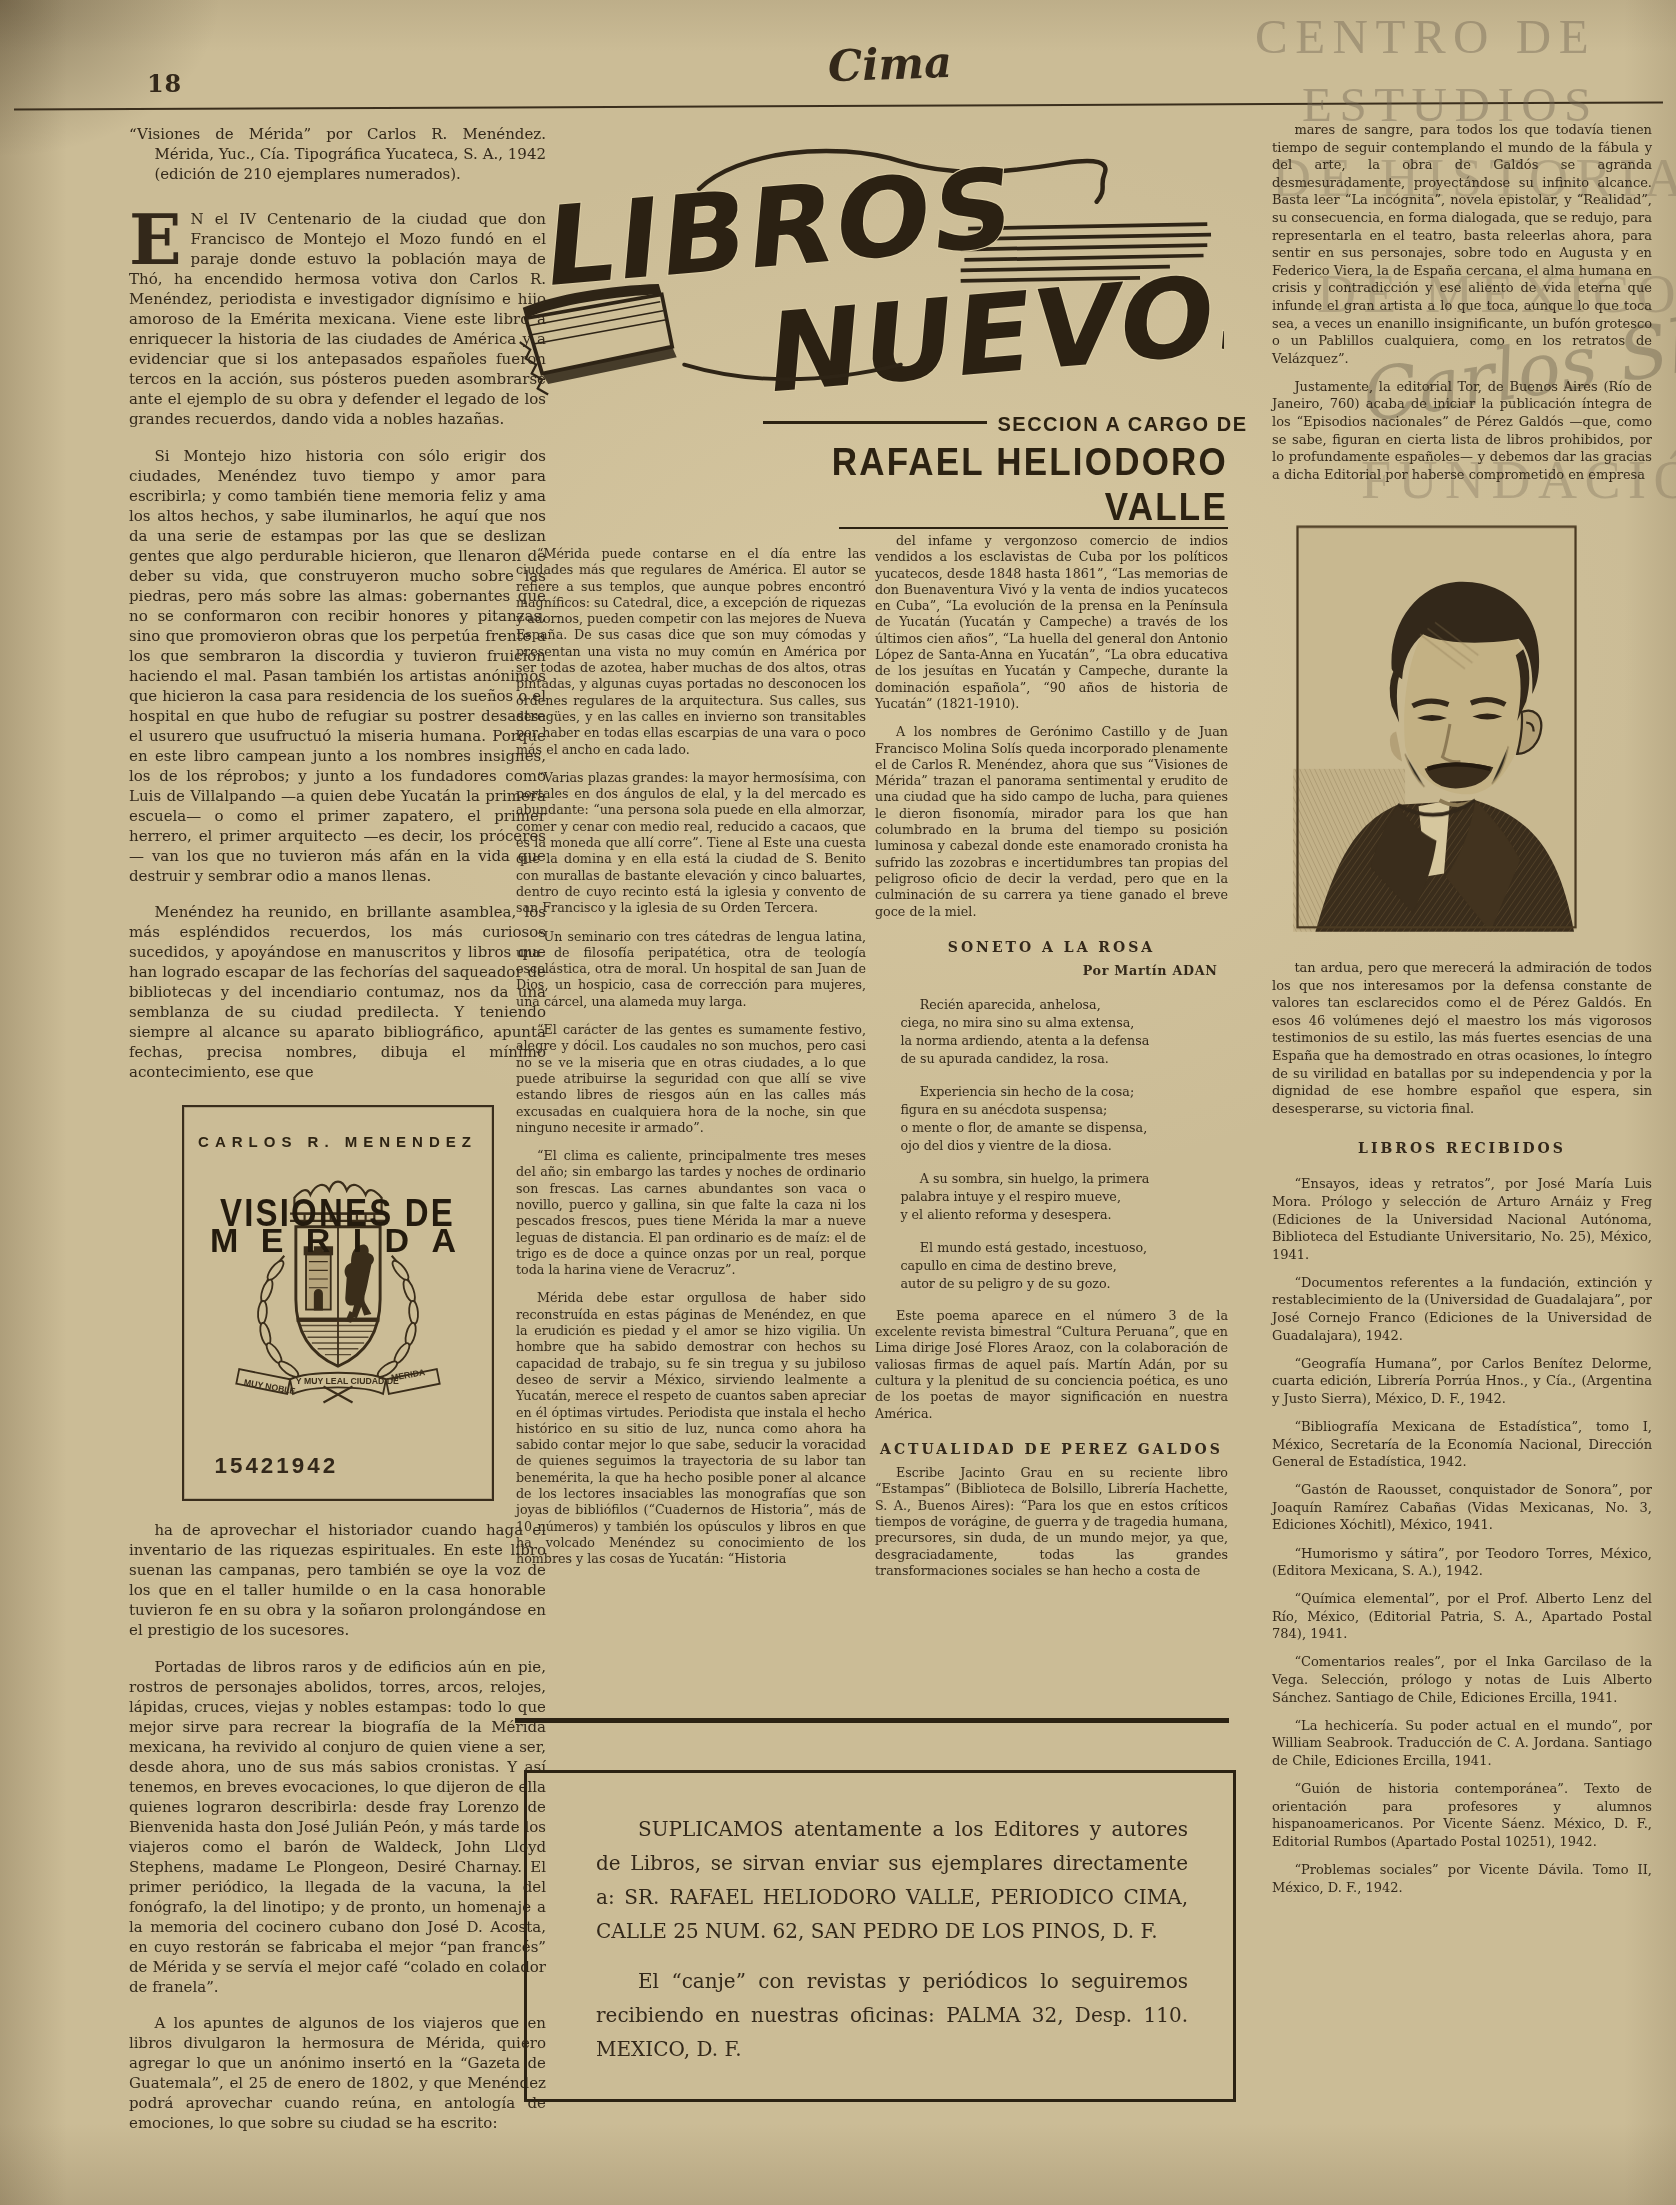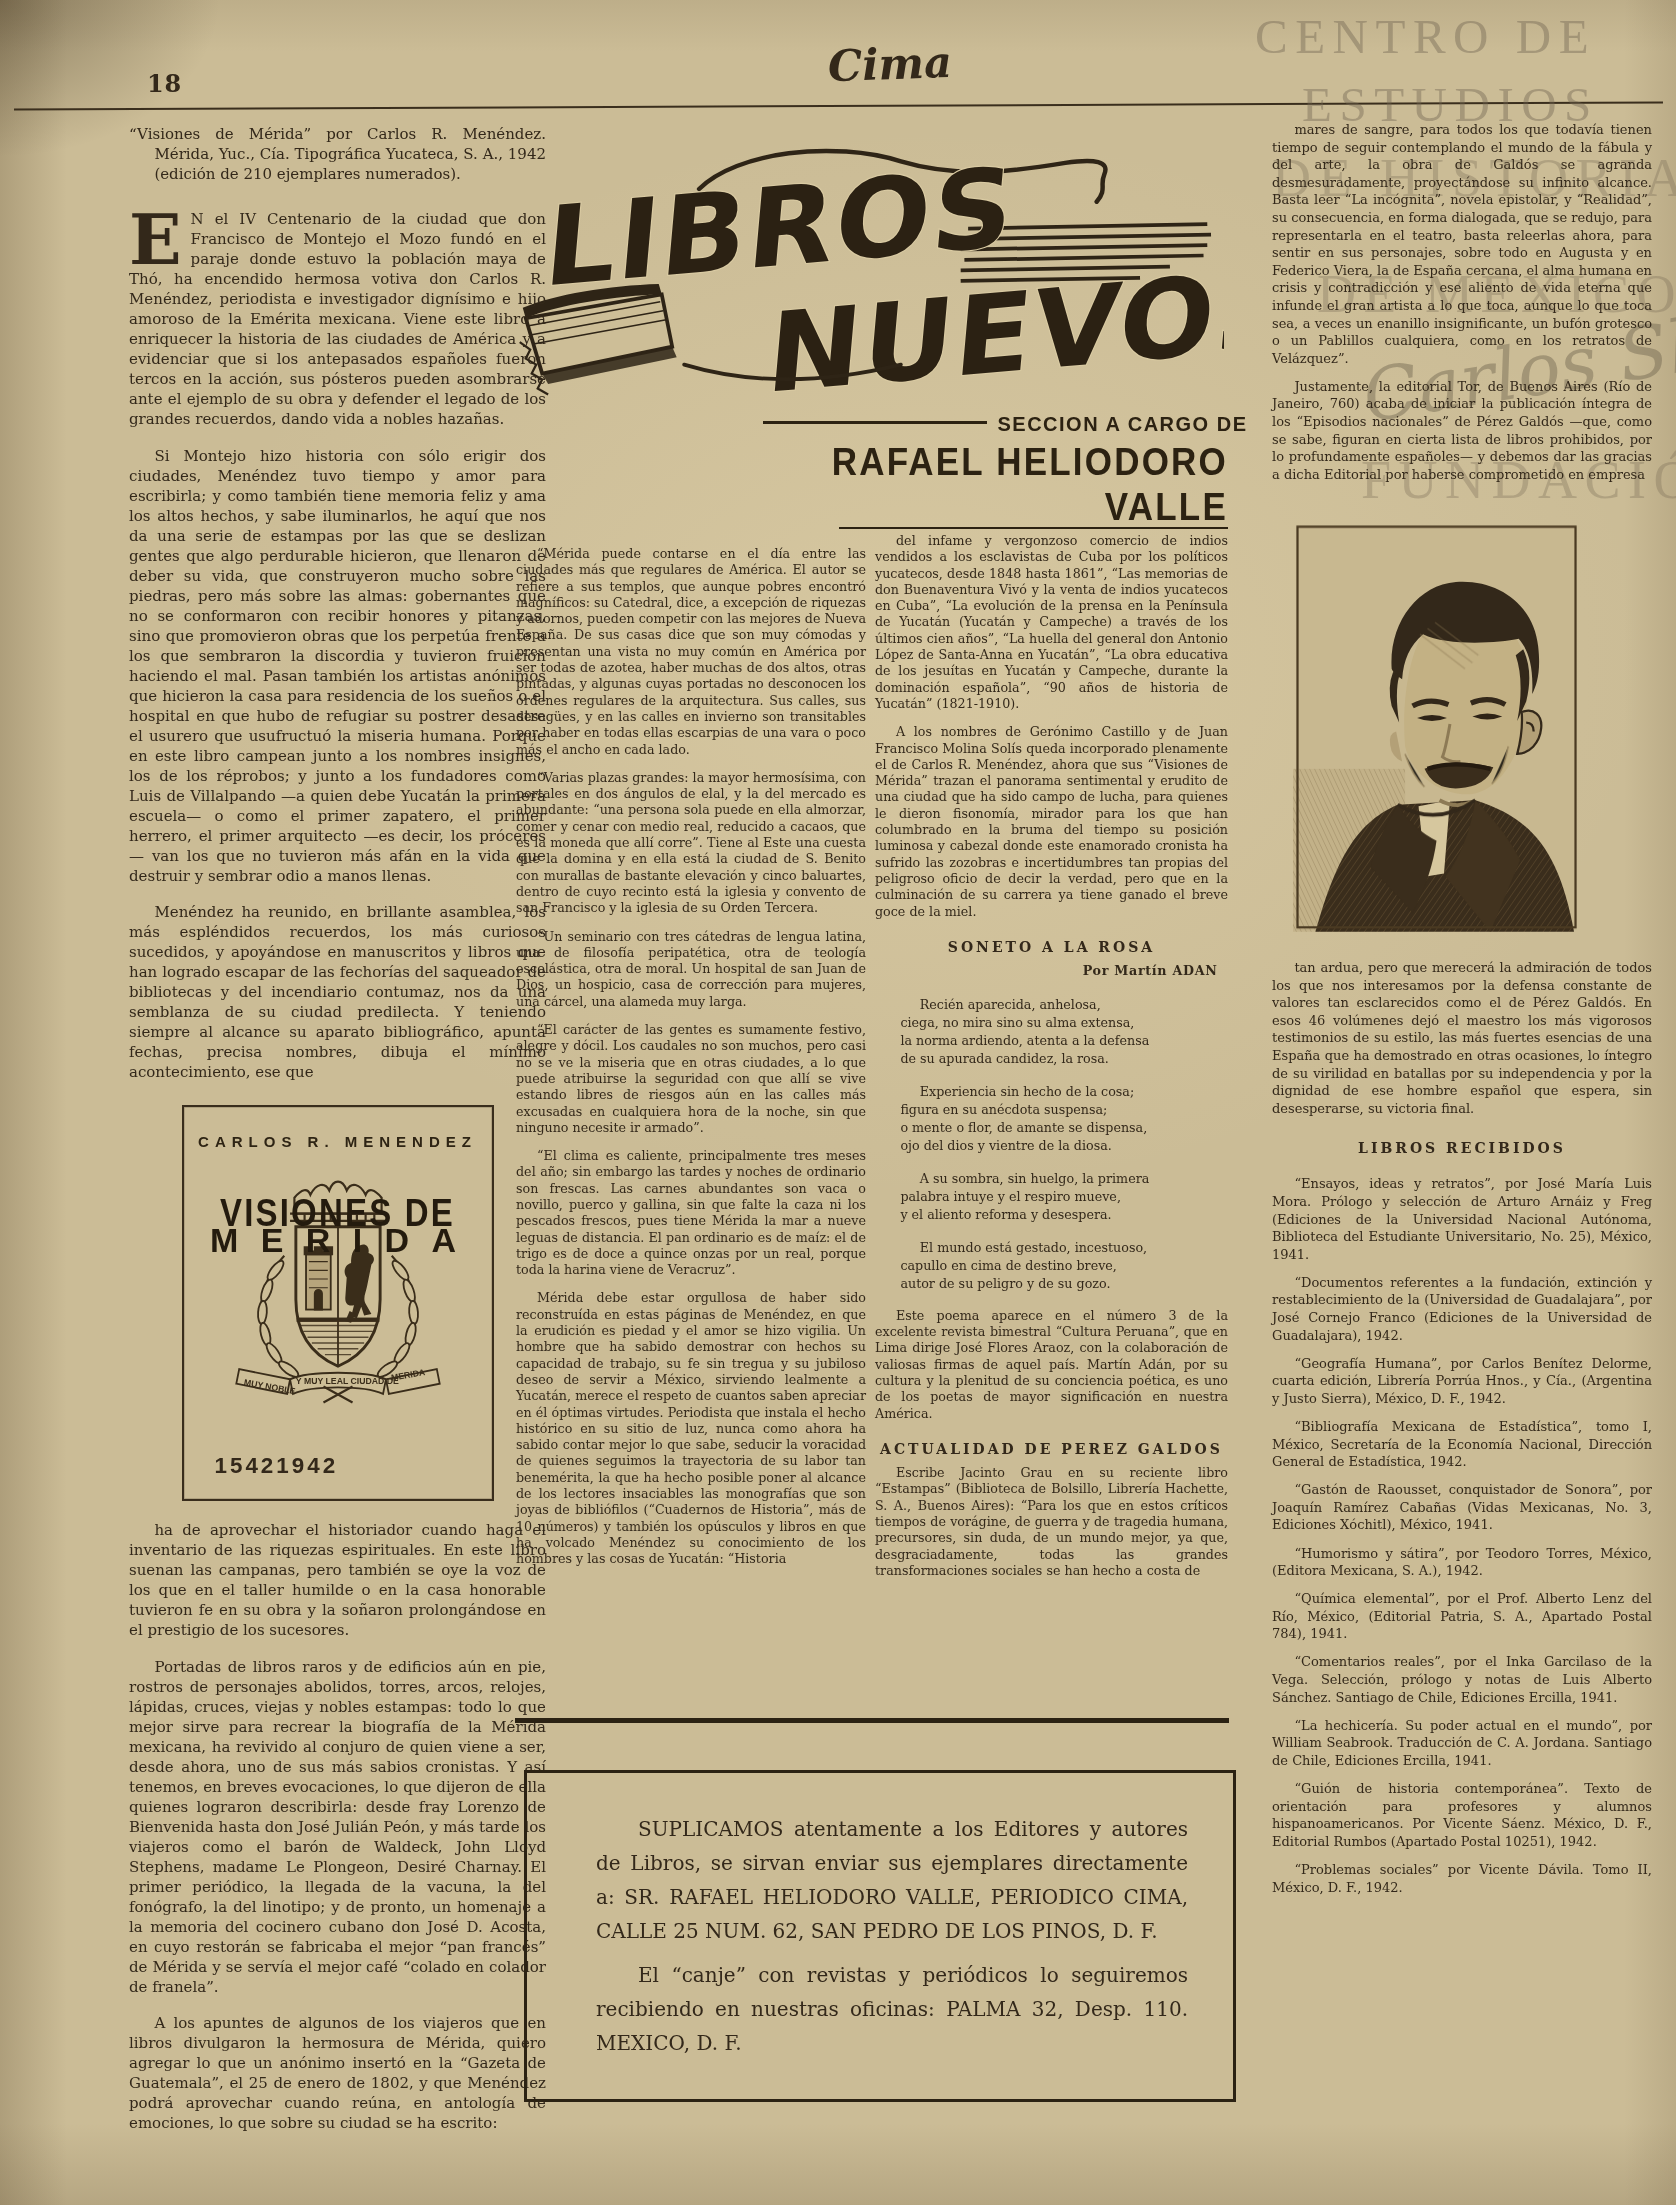"El “canje” con revistas y" #notice-box p + p { margin-top: 10px -> 16px }
